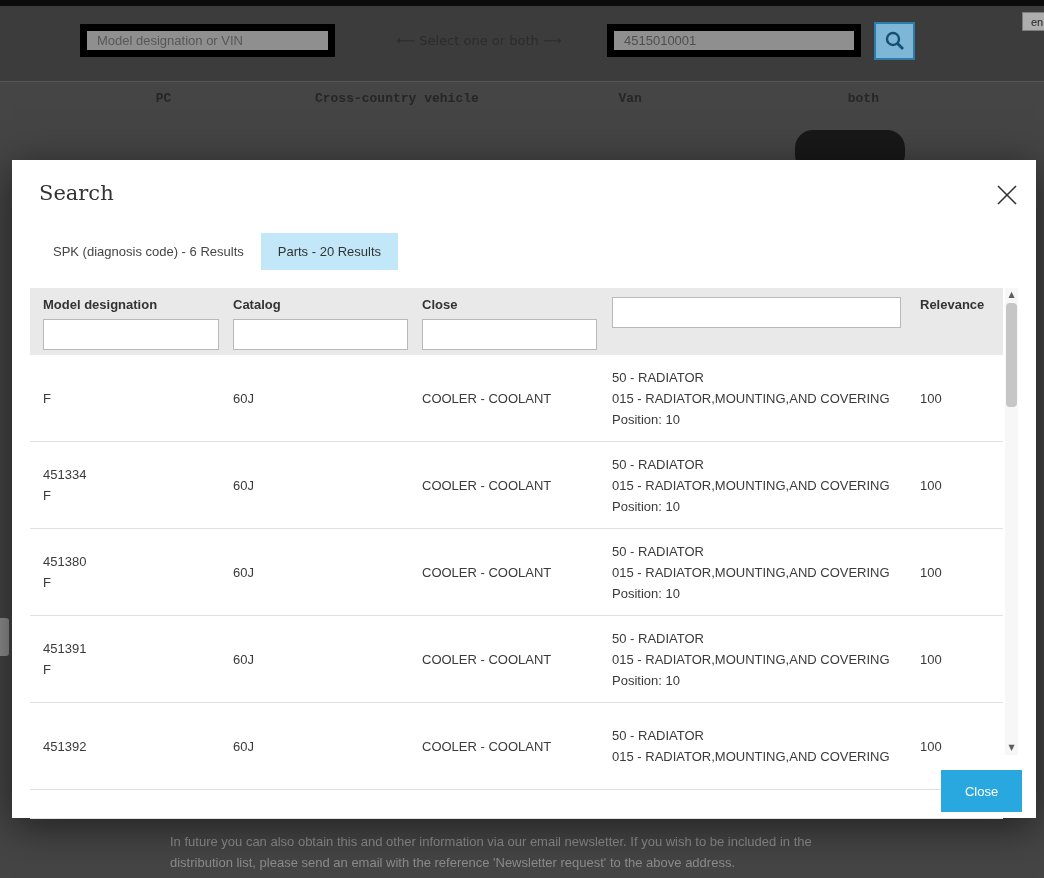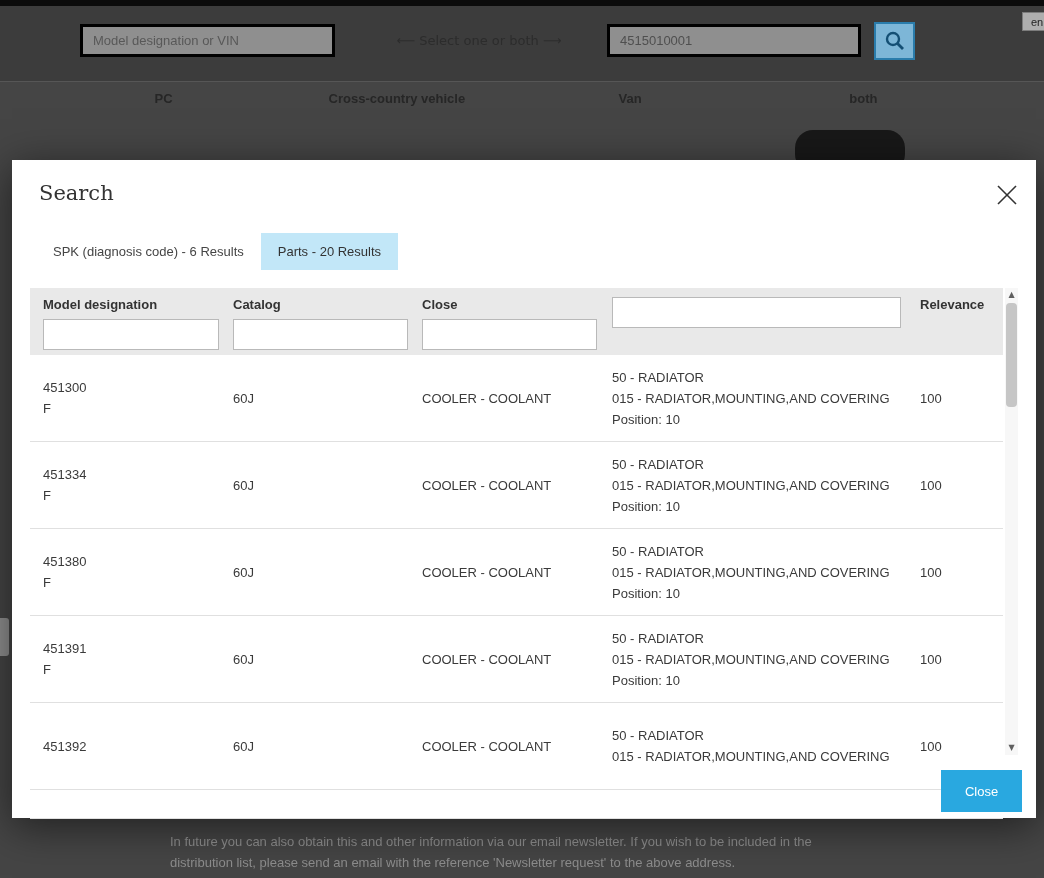"Model designation or VIN" .bg-input { border: 3px solid #000000 -> 7px solid #000000 }
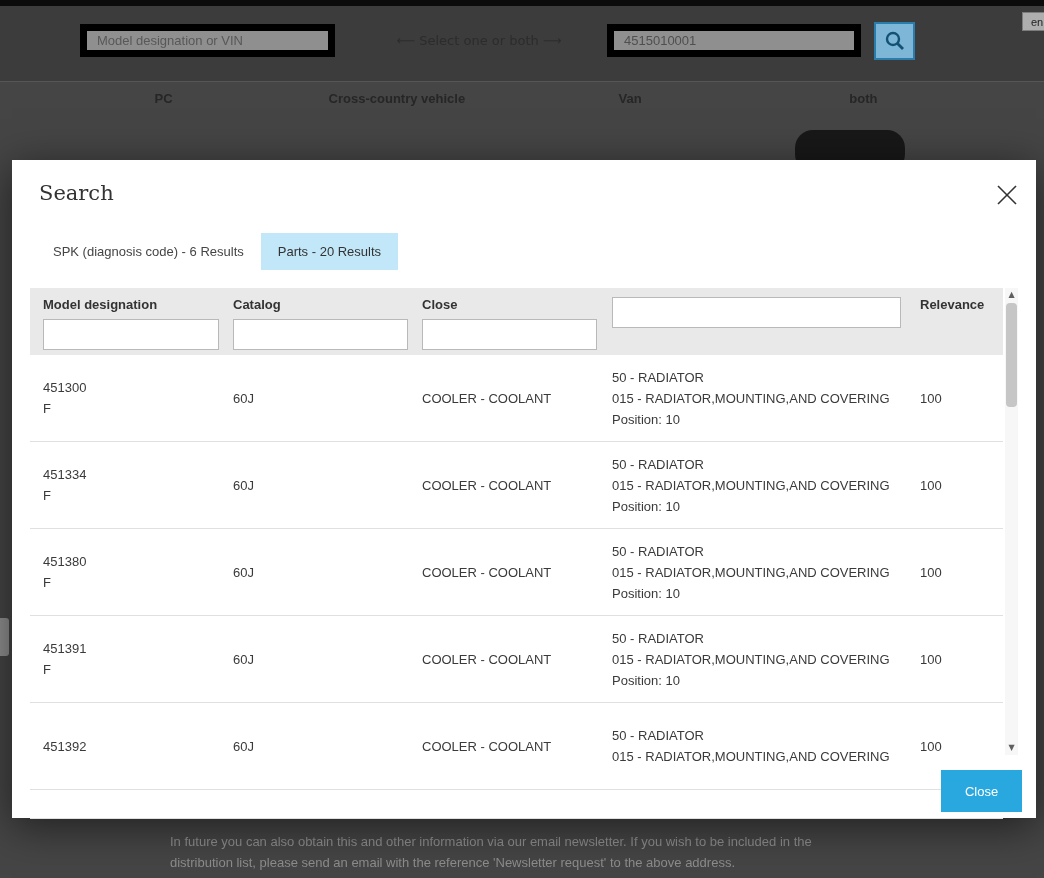"PC" .categories { font-family: none -> Liberation Mono, monospace }
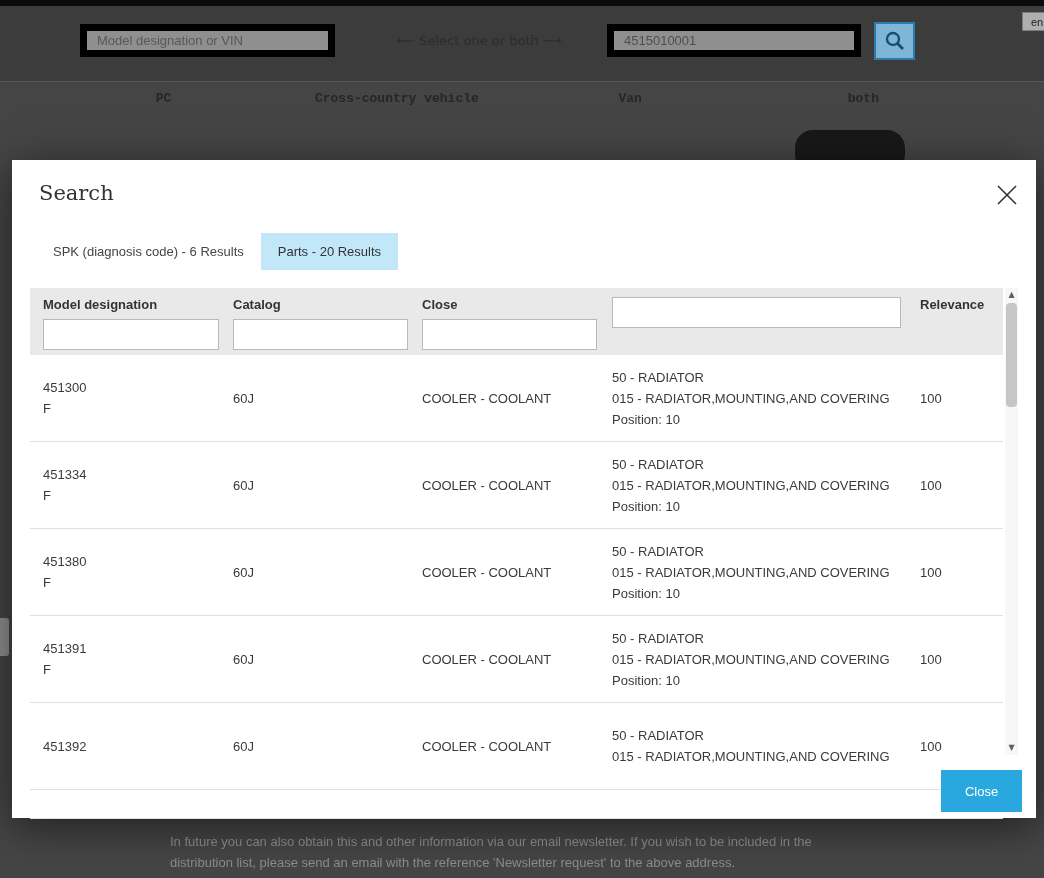"451300" span { html: <span>451300</span> -> none }
